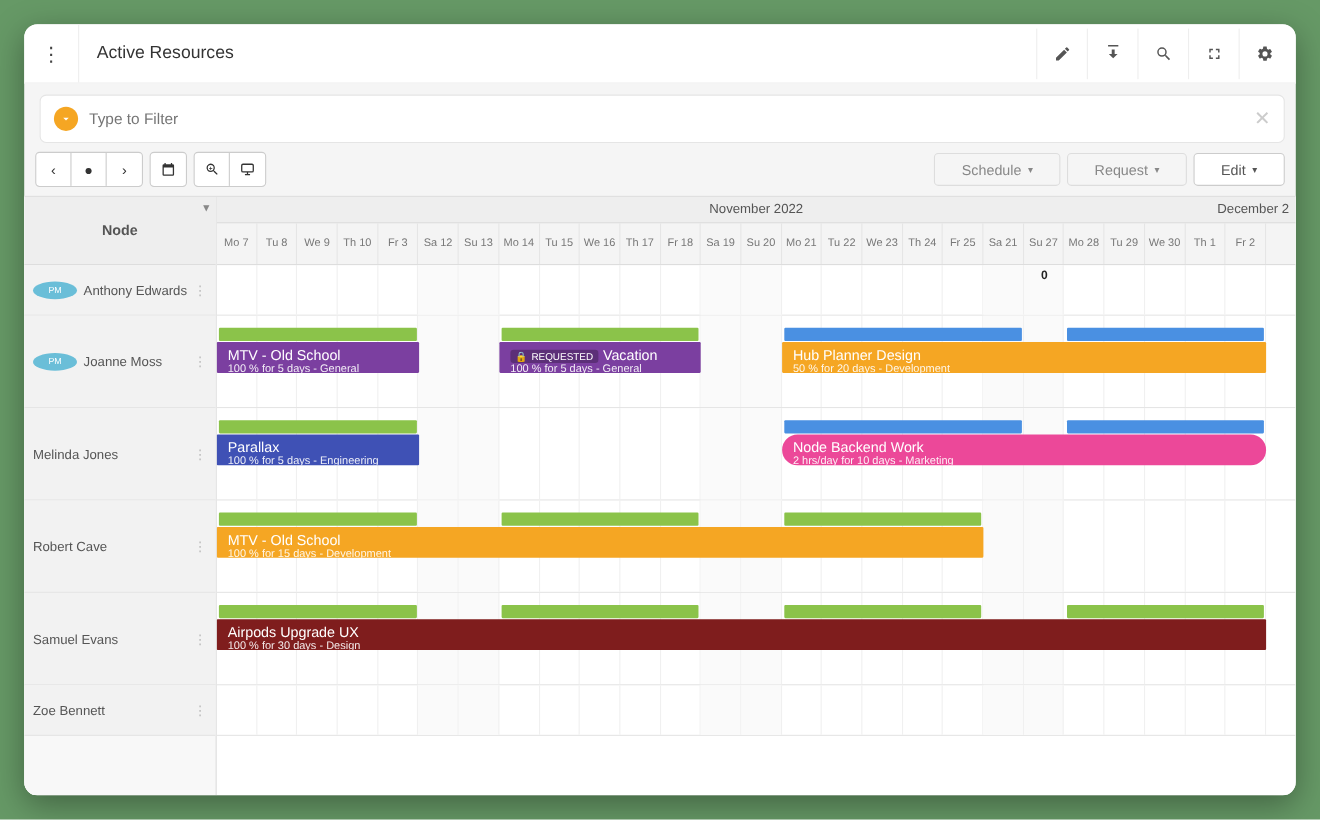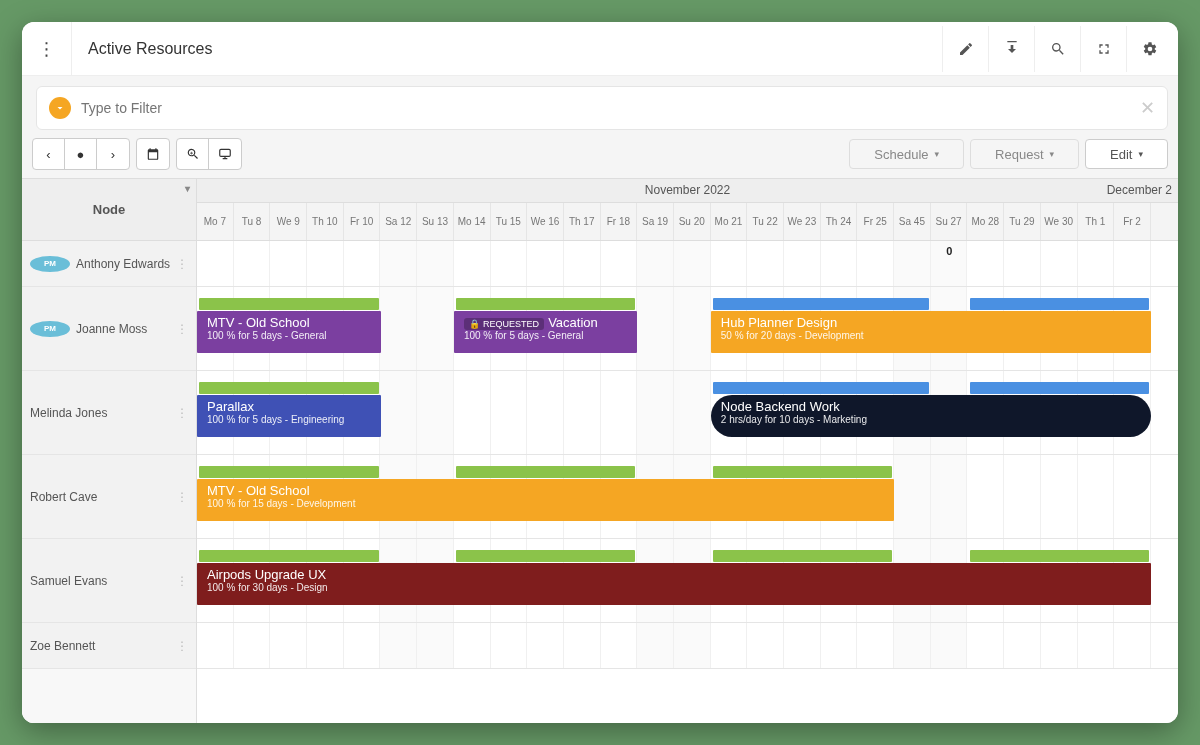"Fr 10" div.day-cell { text: 10 -> 3 }
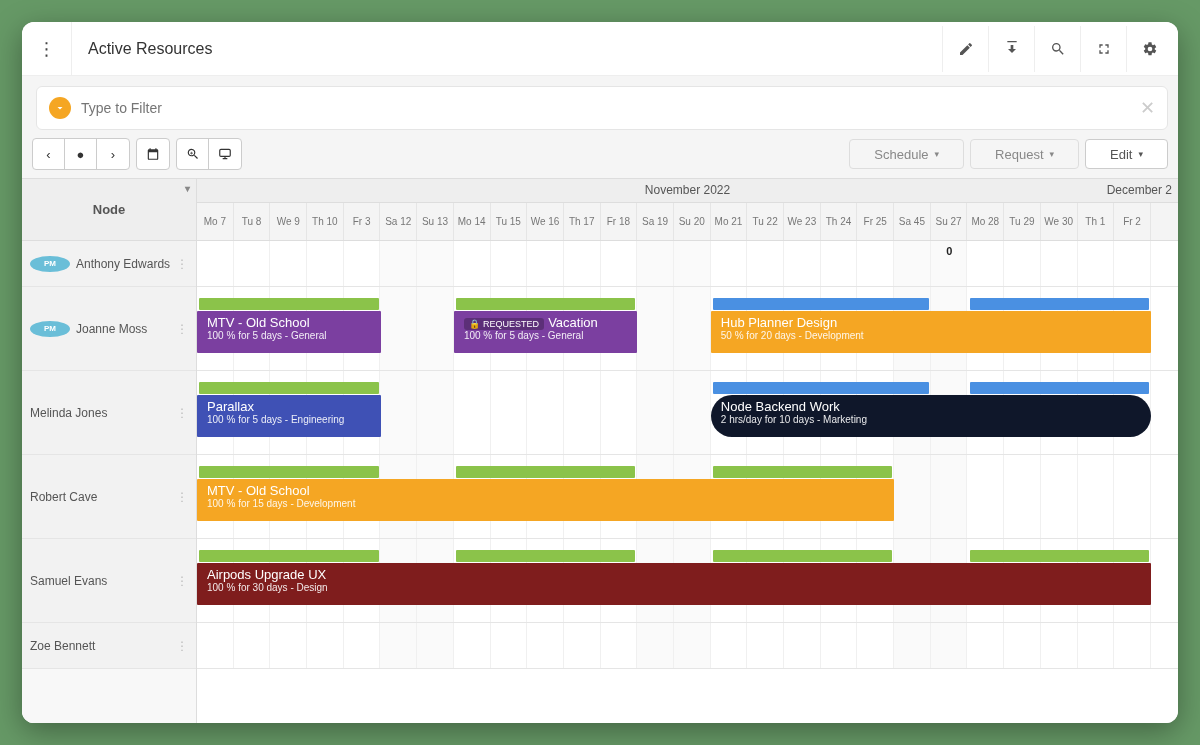"Sa 45" div.day-cell { text: 45 -> 21 }
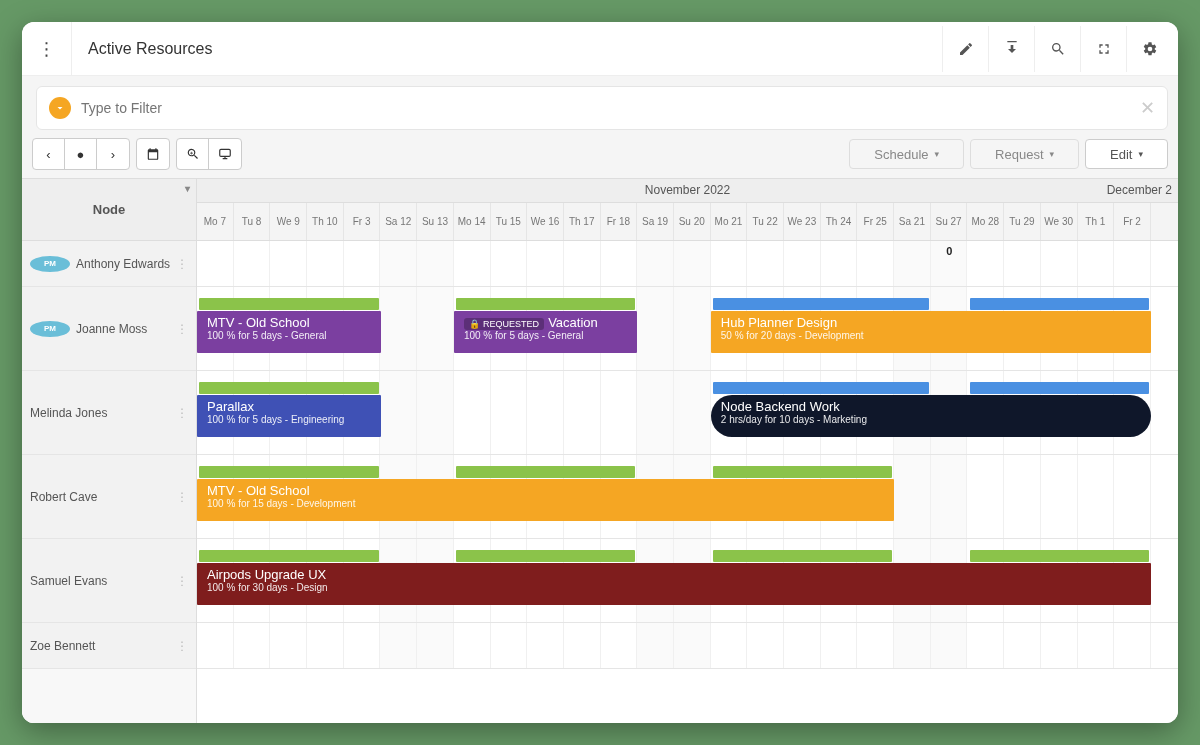"PM" .resource-row .badge-pm { font-weight: 700 -> 400 }
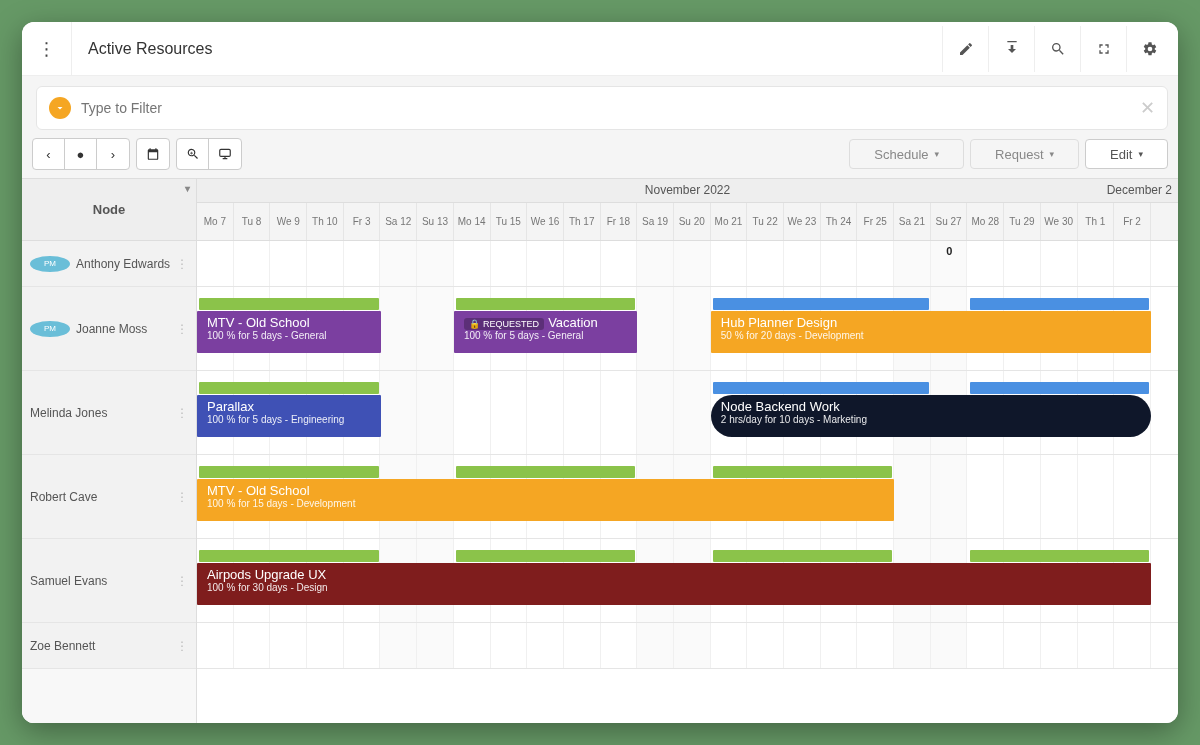"MTV - Old School" .bar { height: 42px -> 28px }
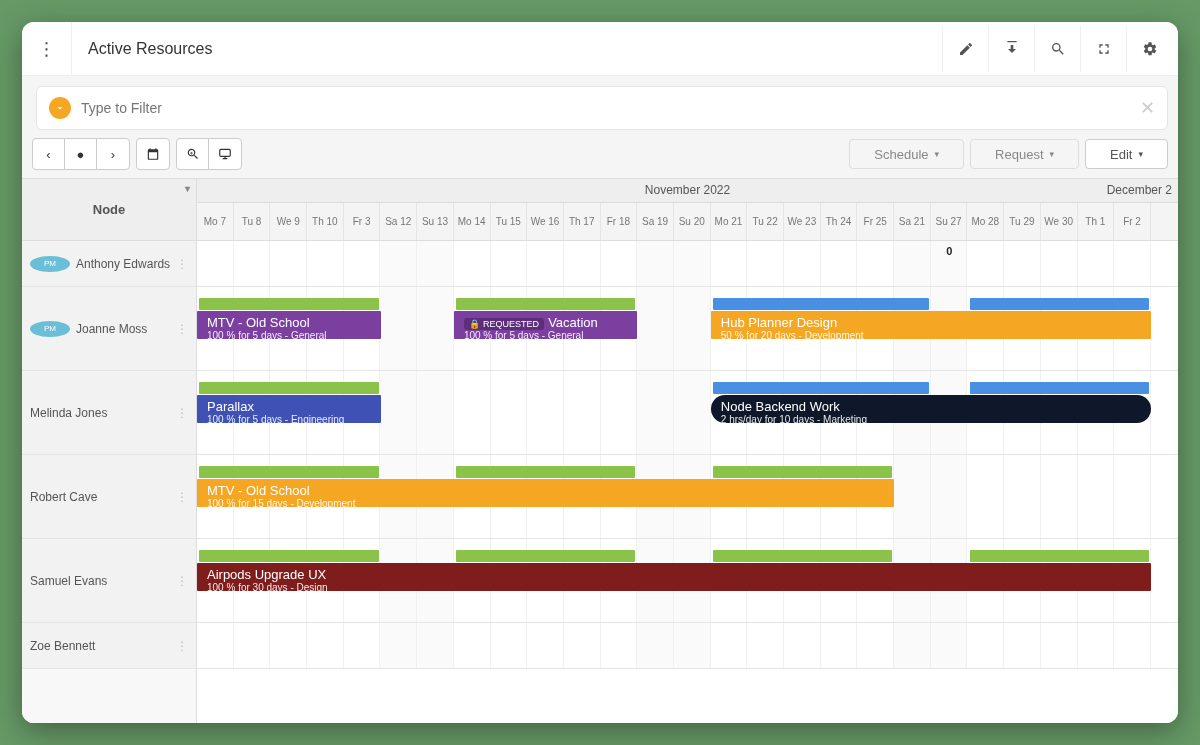"Node Backend Work" .bar.crimson { background: #0f172a -> #ec4899 }
